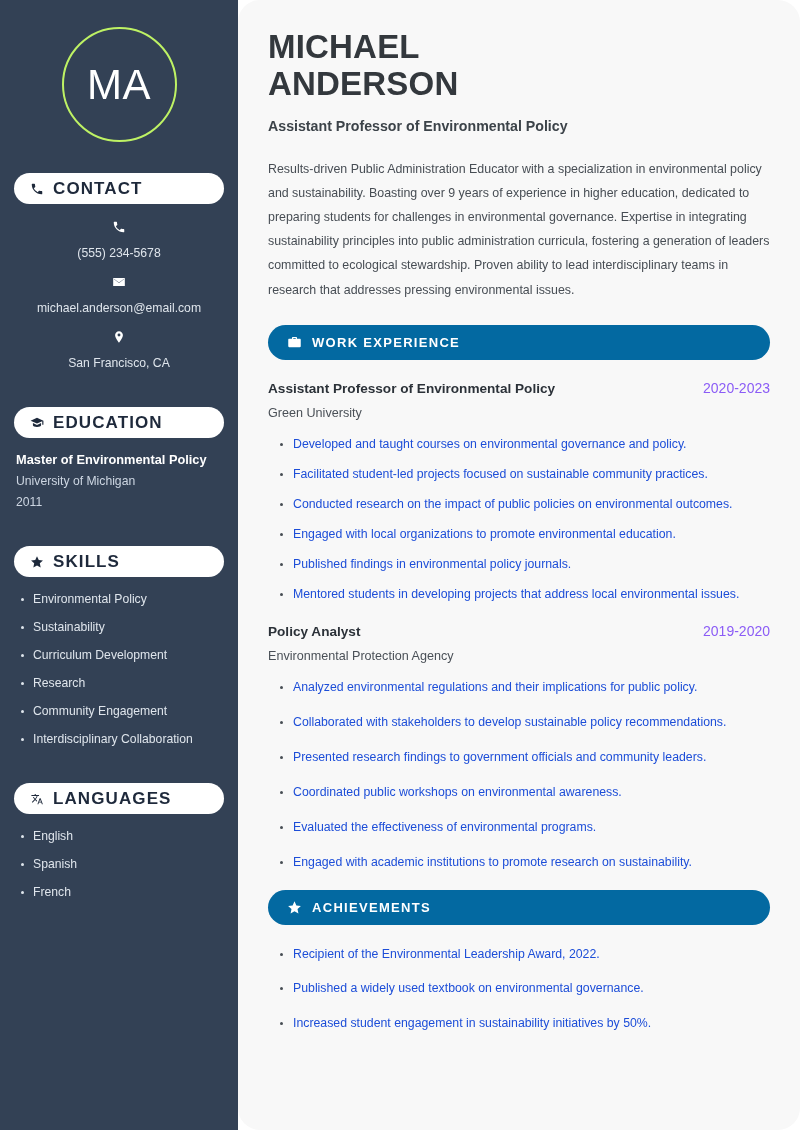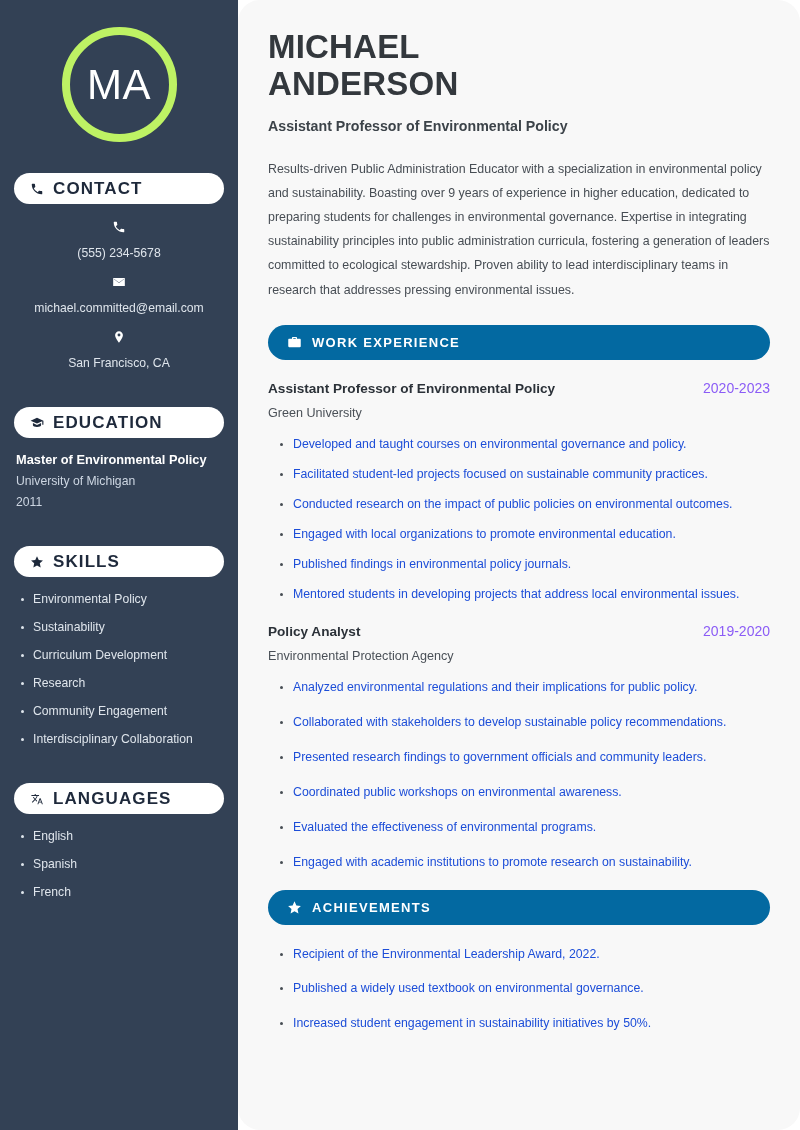"MA" .avatar { border: 8px solid #bef264 -> 2px solid #bef264 }
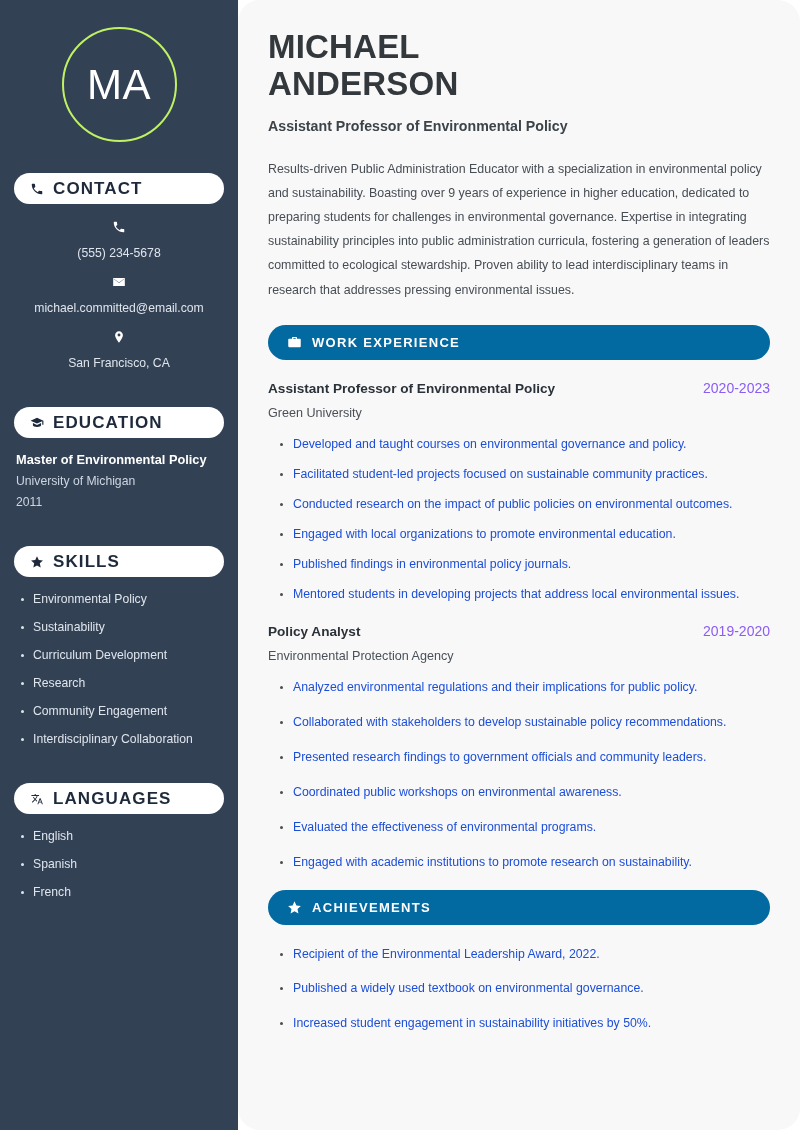"michael.committed@email.com" span { text: michael.committed@email.com -> michael.anderson@email.com }
